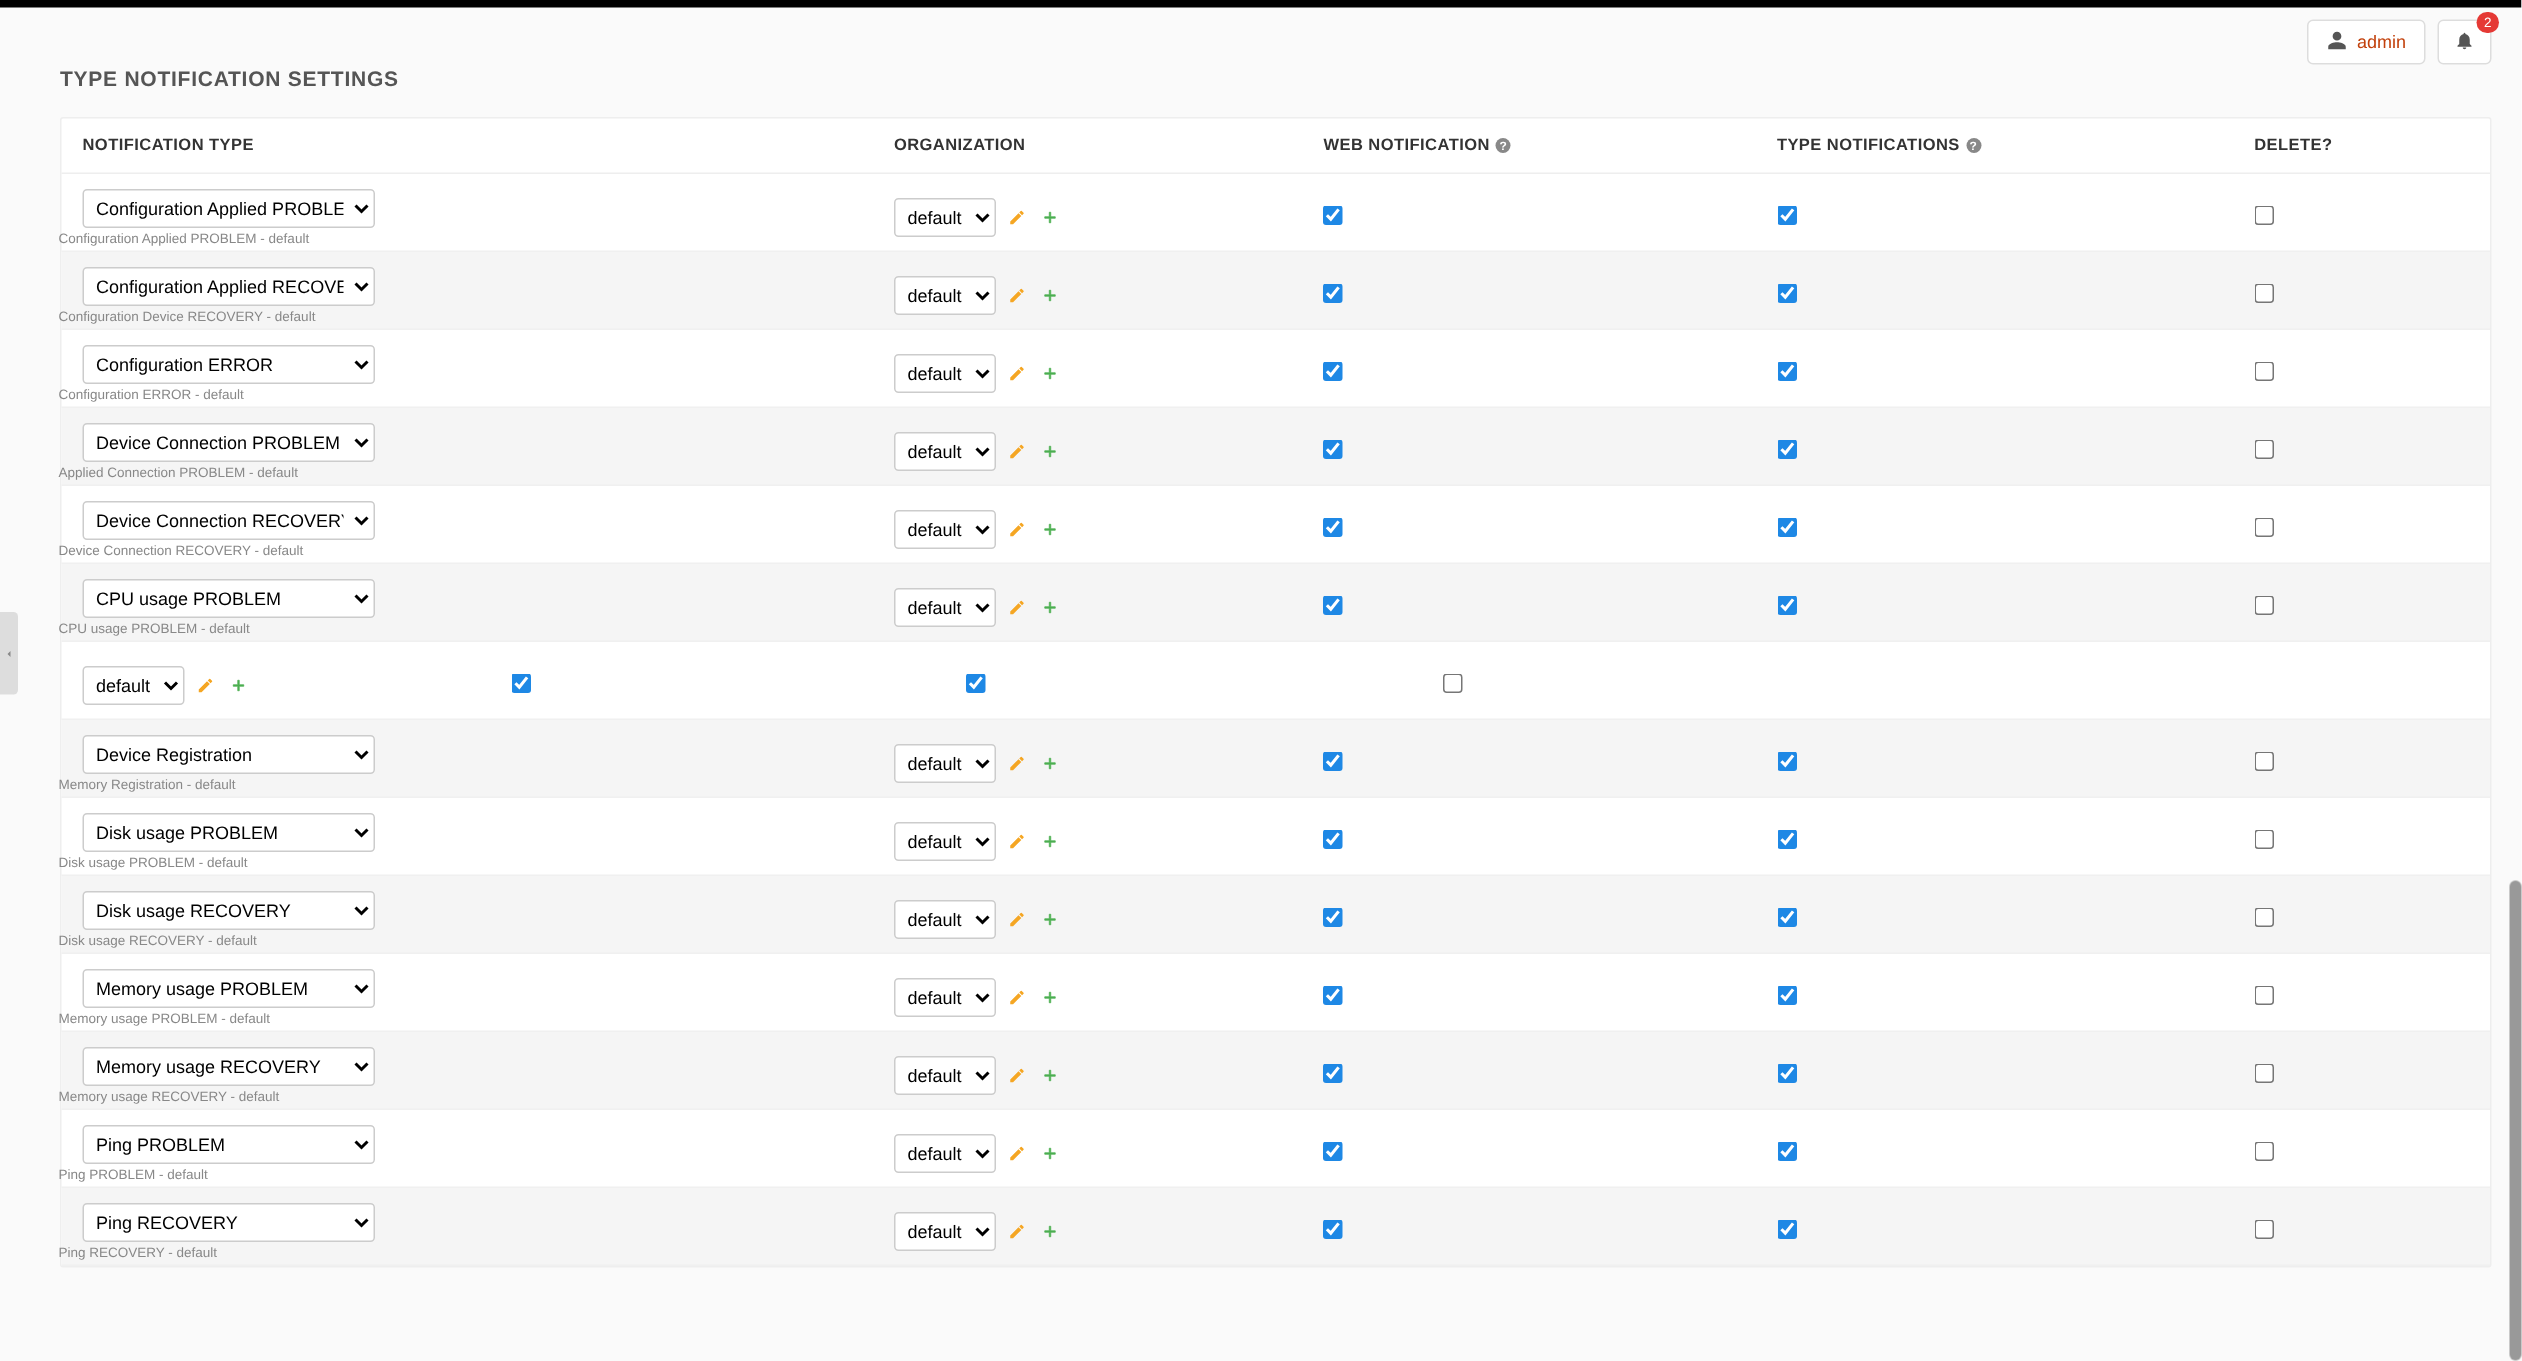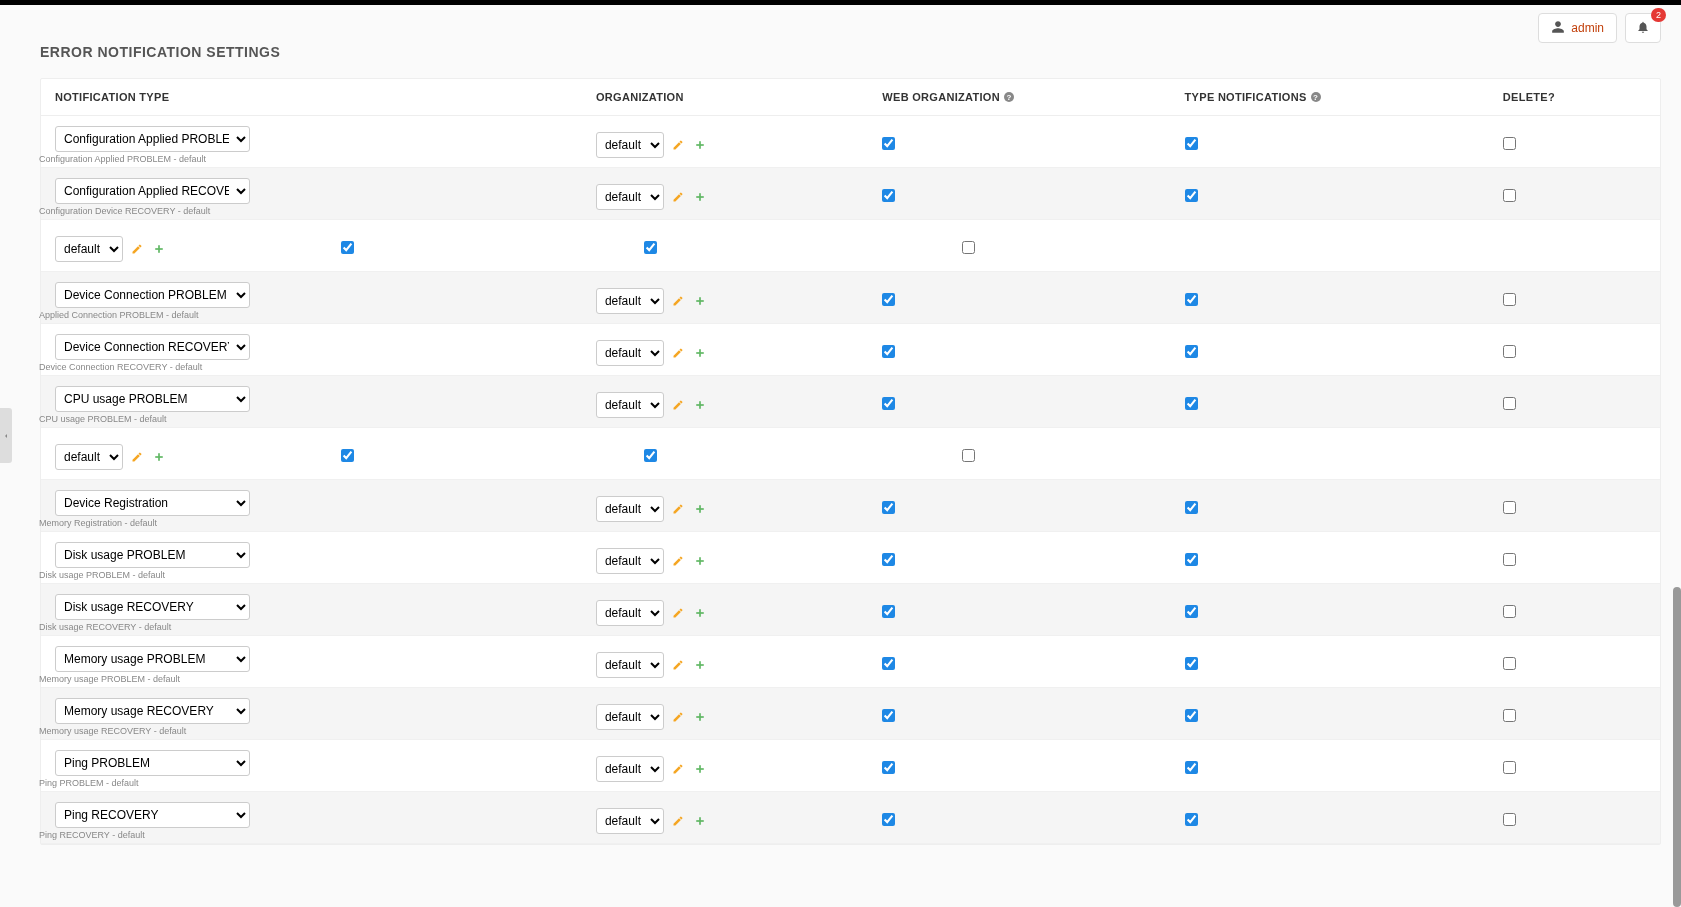"ERROR NOTIFICATION SETTINGS" div.page-title { text: ERROR -> TYPE }
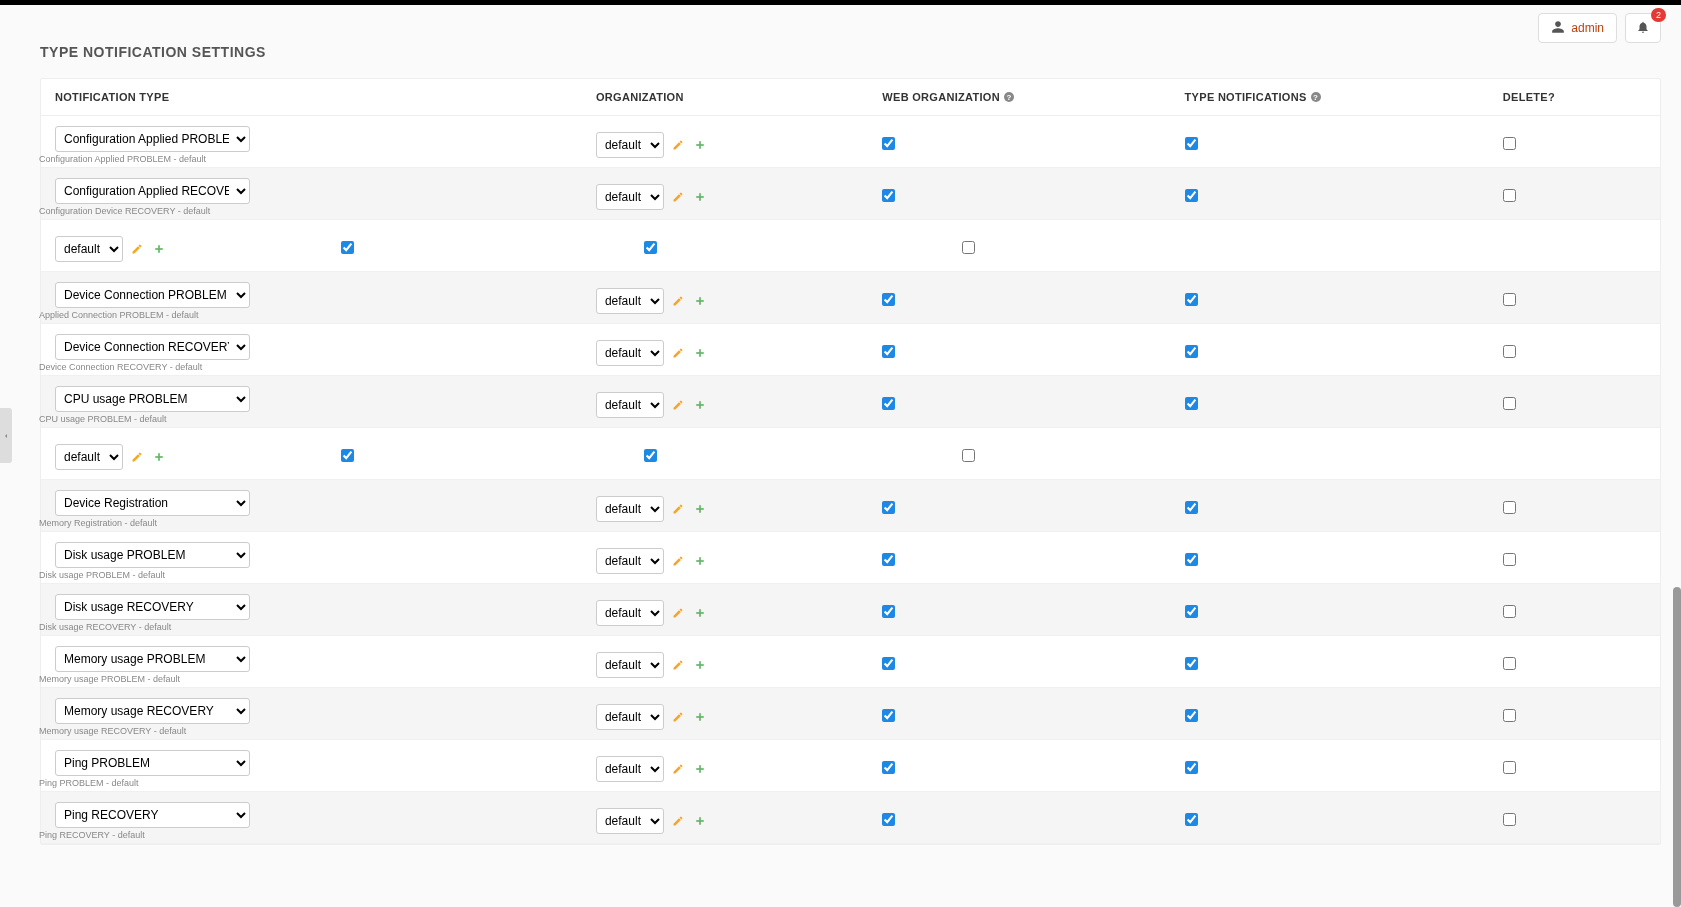"WEB ORGANIZATION" span { text: ORGANIZATION -> NOTIFICATION }
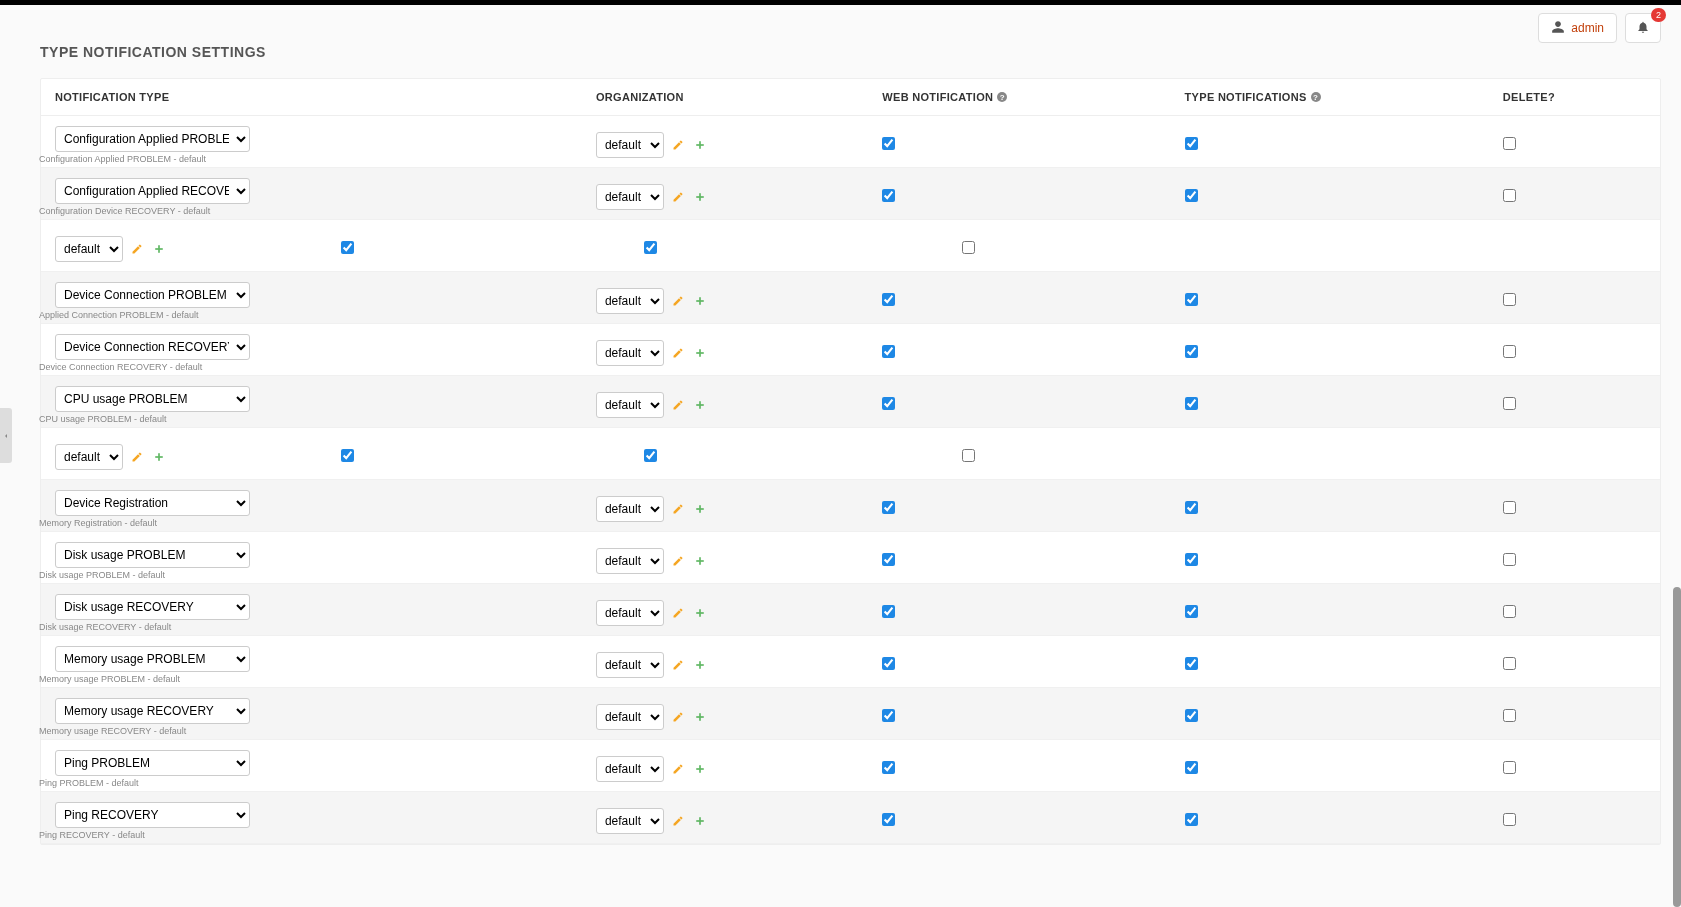"Configuration ERROR" div.col-type { html: none -> <div> <div> <select><option>Configuration ERROR</option></select> <div>Configuration ERROR - default</div> </div> </div> }
